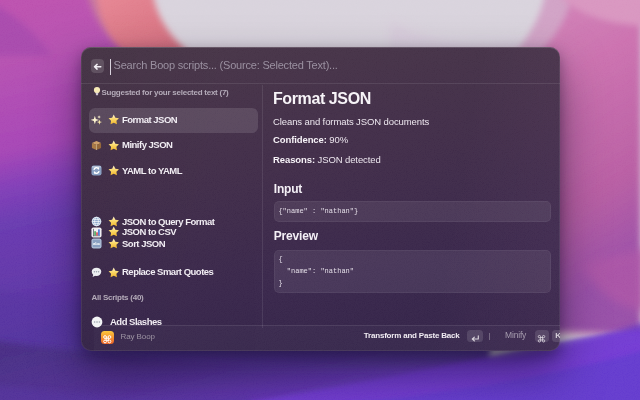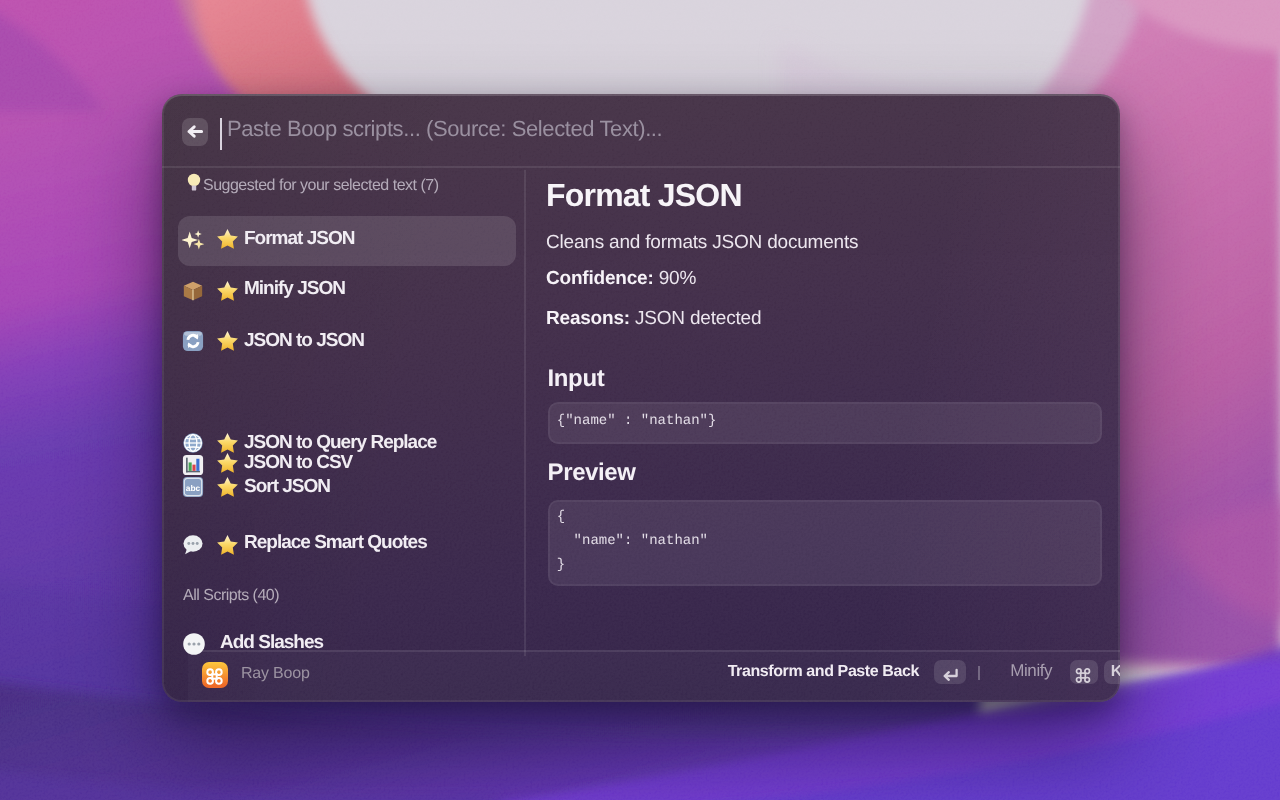"Paste Boop scripts... (Source: Selected" div { text: Paste -> Search }
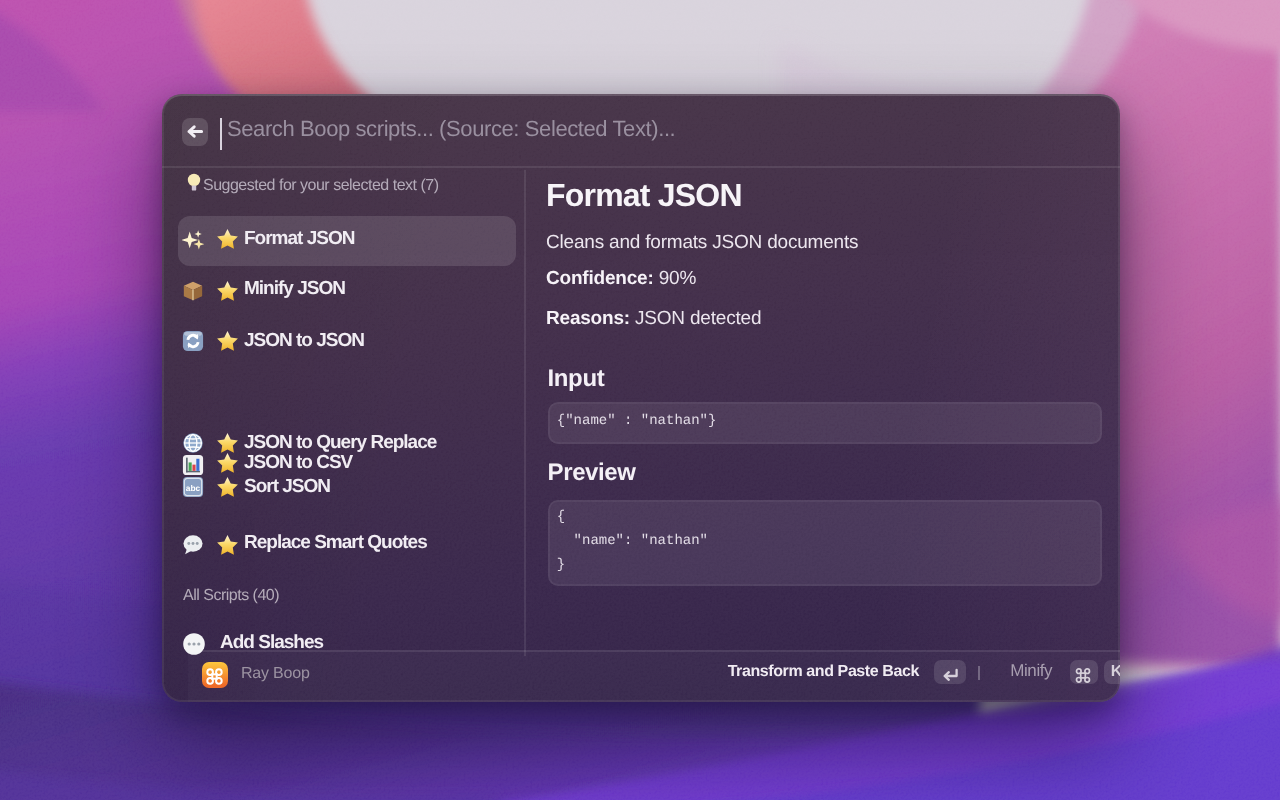"Suggested for your selected text" .sechdr { font-weight: normal -> bold }
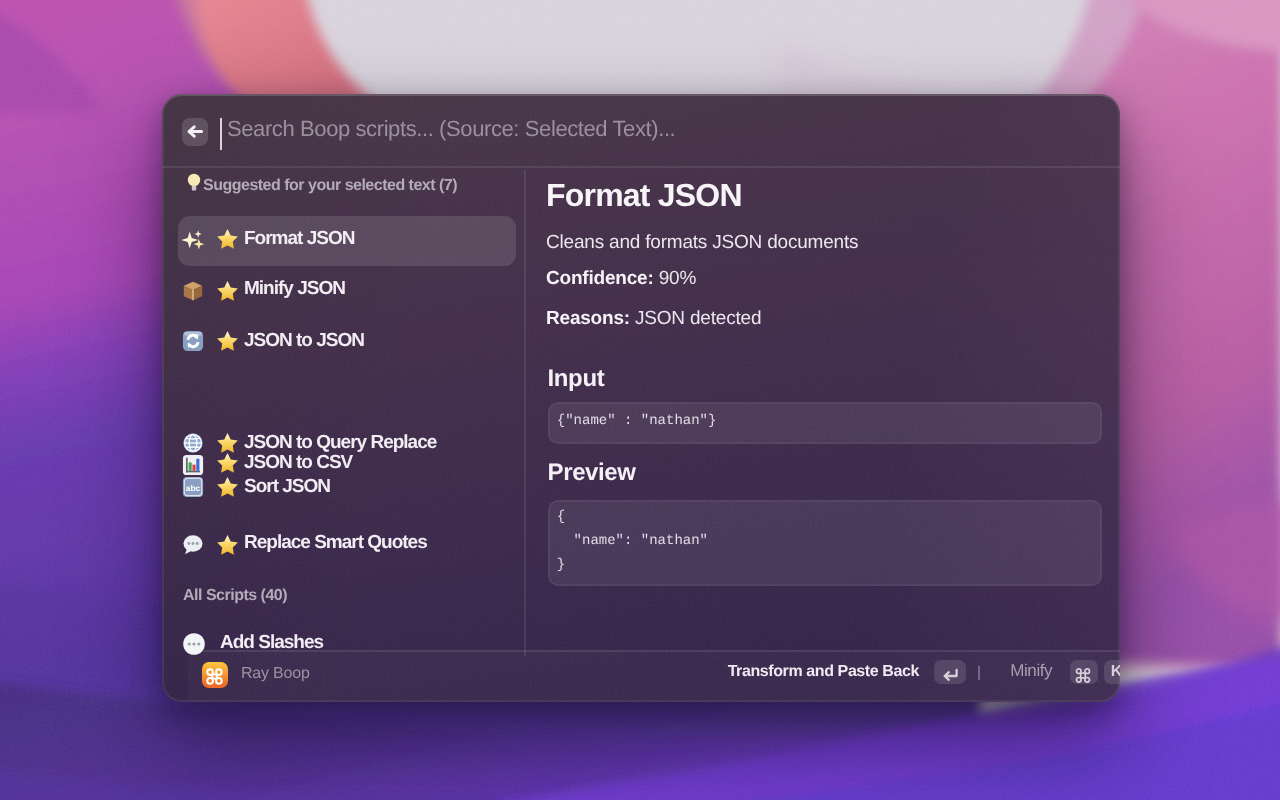"JSON to JSON" div.rtxt { text: JSON to JSON -> YAML to YAML }
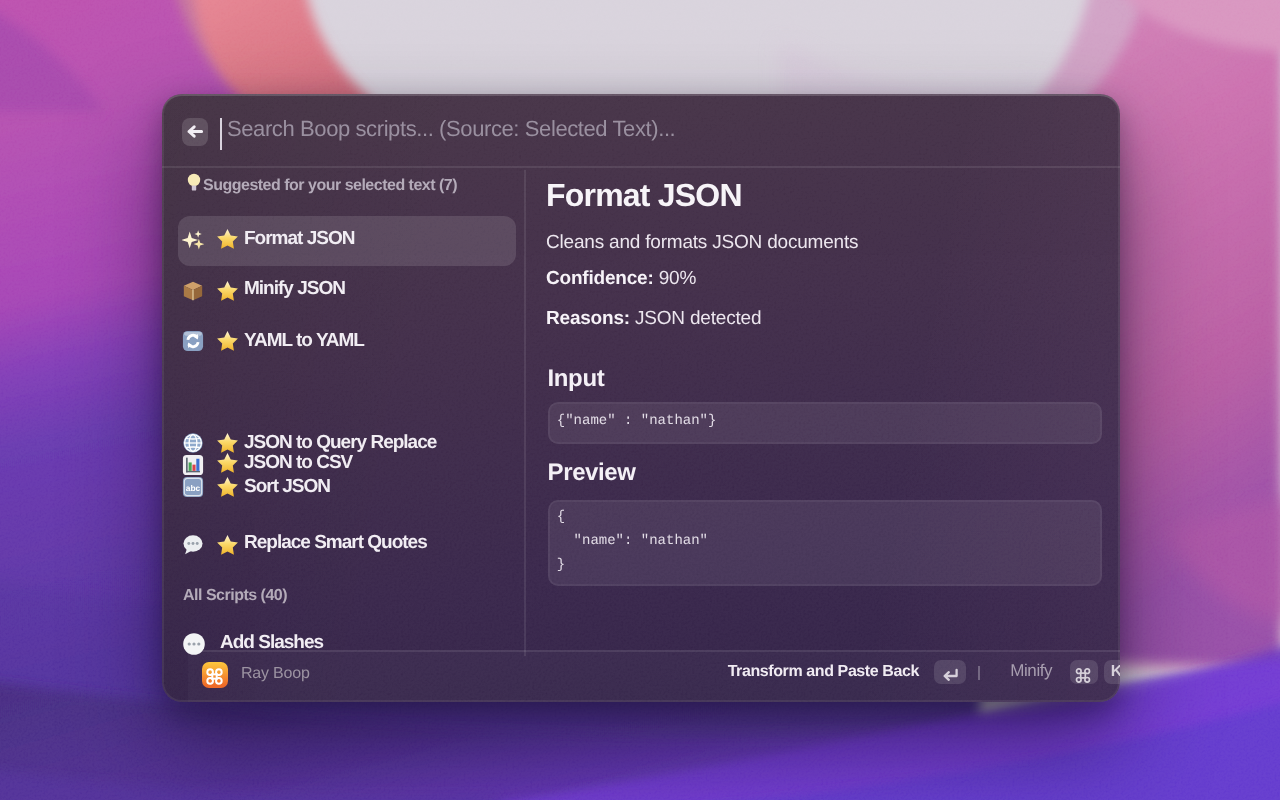"JSON to Query Replace" div.rtxt { text: Replace -> Format }
